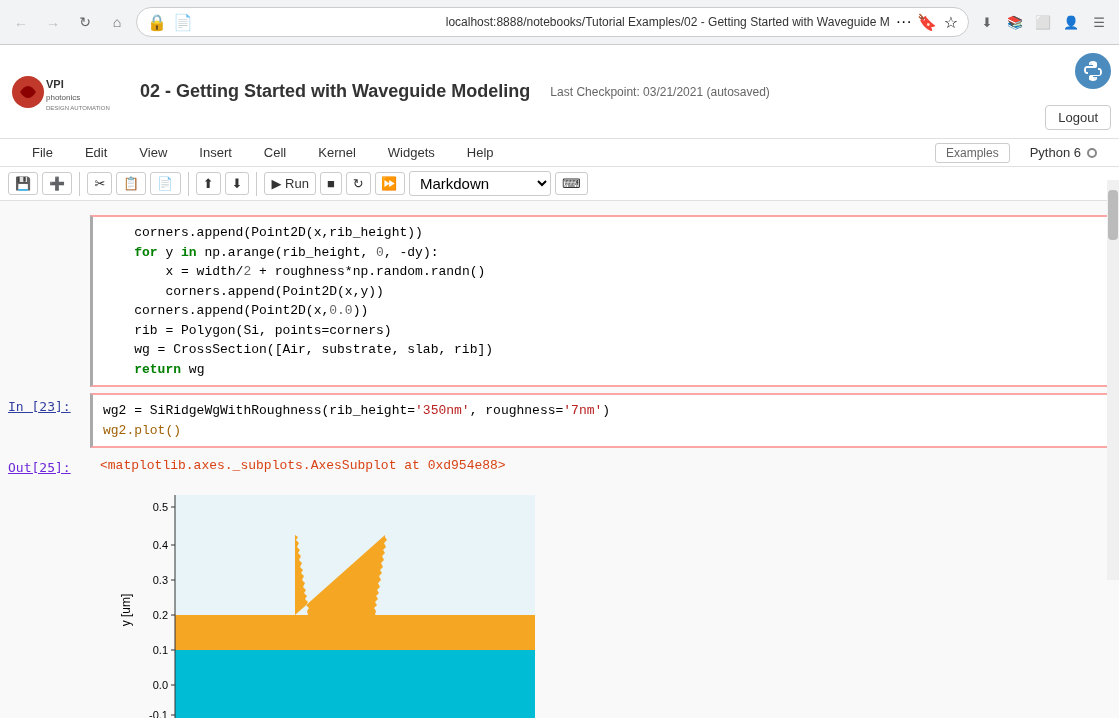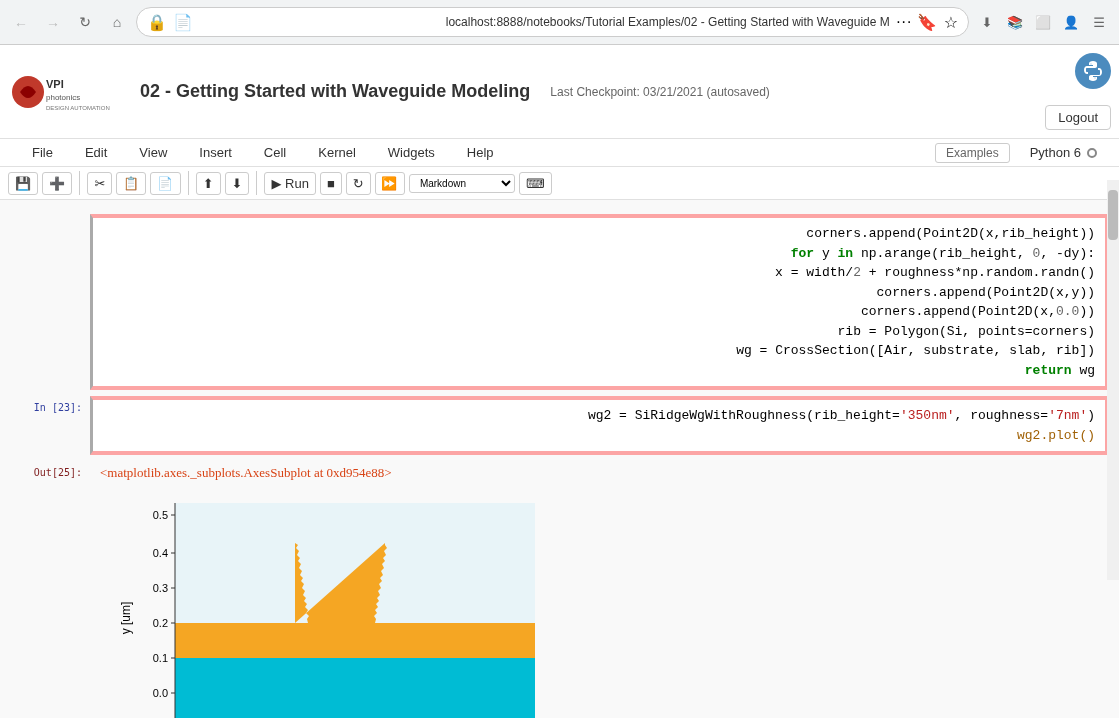"Markdown" .cell-type-select { font-size: 10px -> 15px }
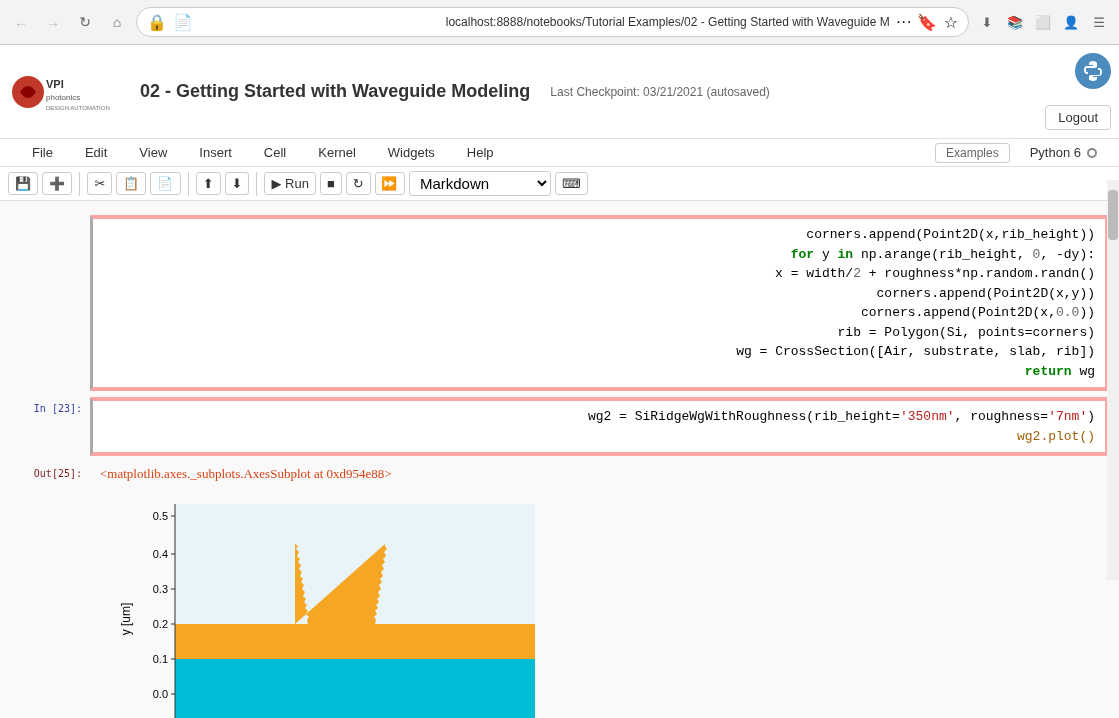"corners.append(Point2D(x,rib_height))" .cell-content { border: 4px solid #fca5a5 -> 2px solid #fca5a5; text-align: right -> none }
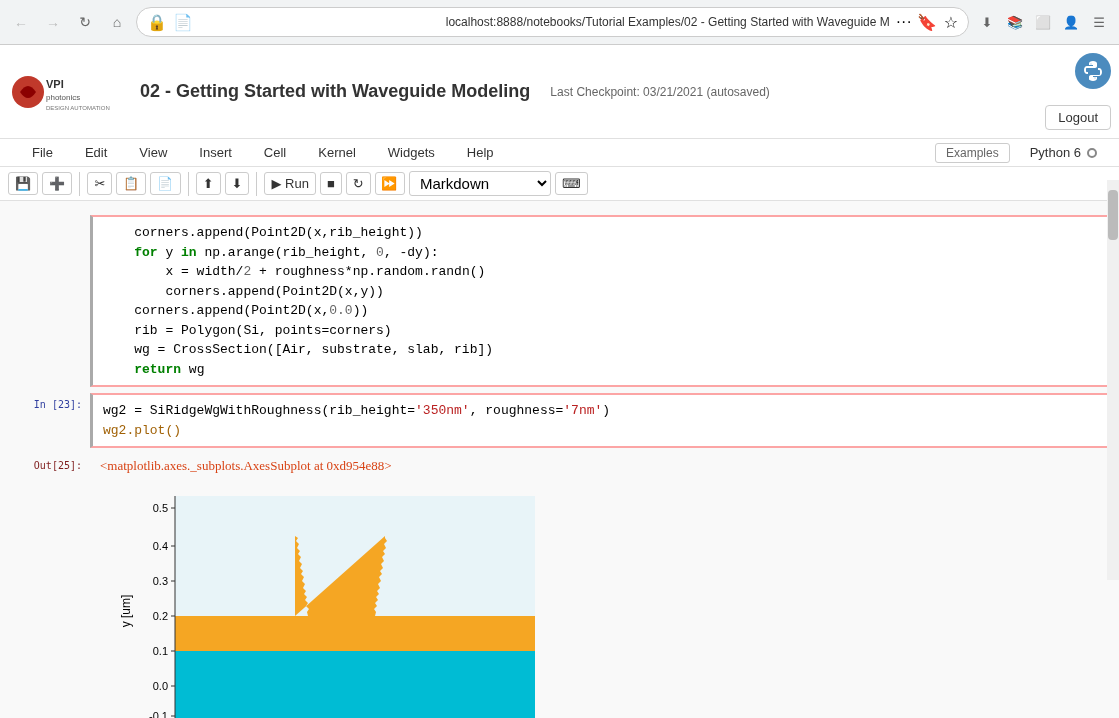"In [23]:" .cell-prompt { font-size: 10px -> 13px; text-align: right -> none; text-decoration: none -> underline }
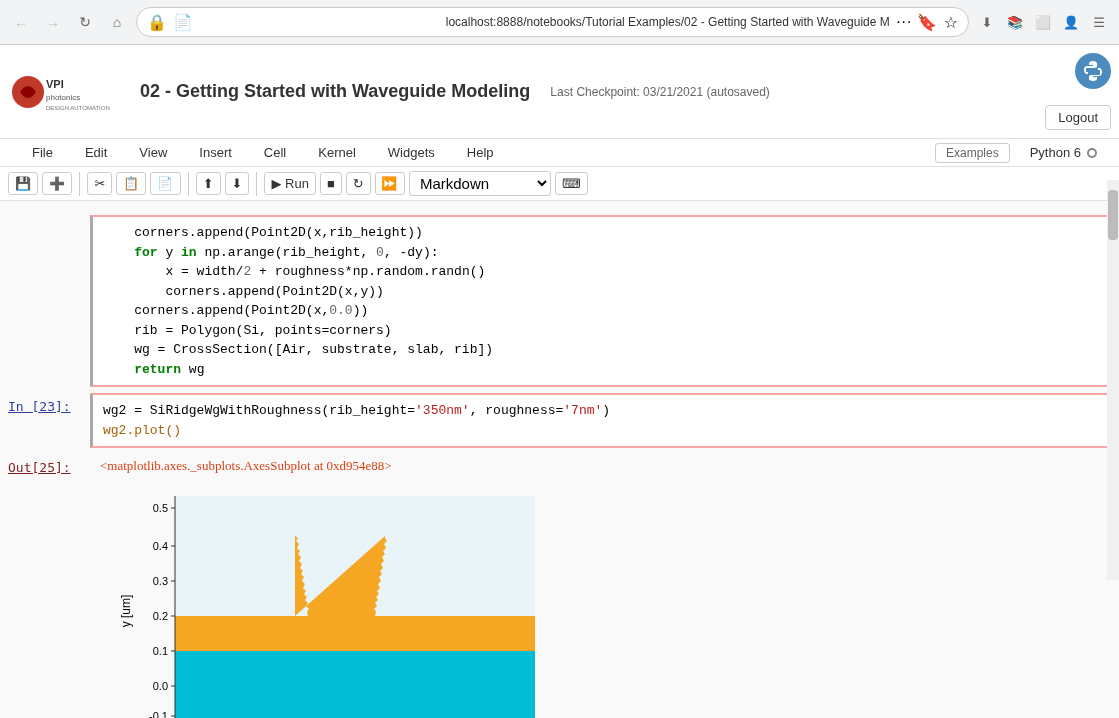"Out[25]:" div.cell-prompt { color: #7f1d1d -> #6d28d9 }
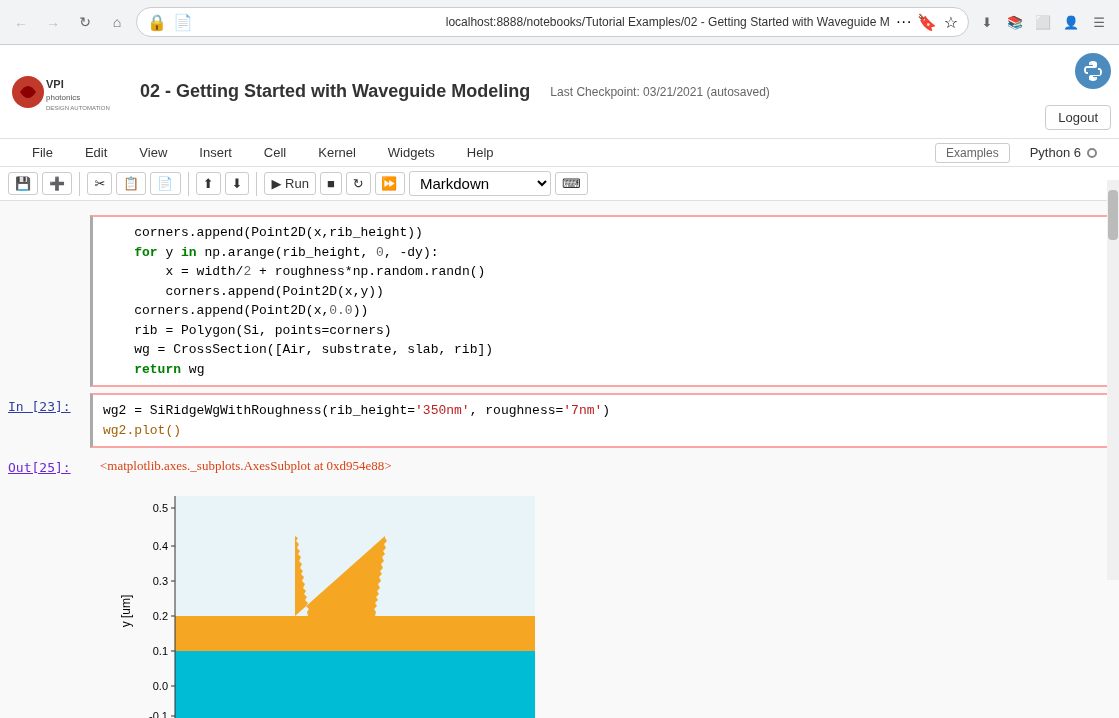"<matplotlib.axes._subplots.AxesSubplot" .output-area { font-family: Liberation Serif, serif -> Liberation Mono, monospace }
